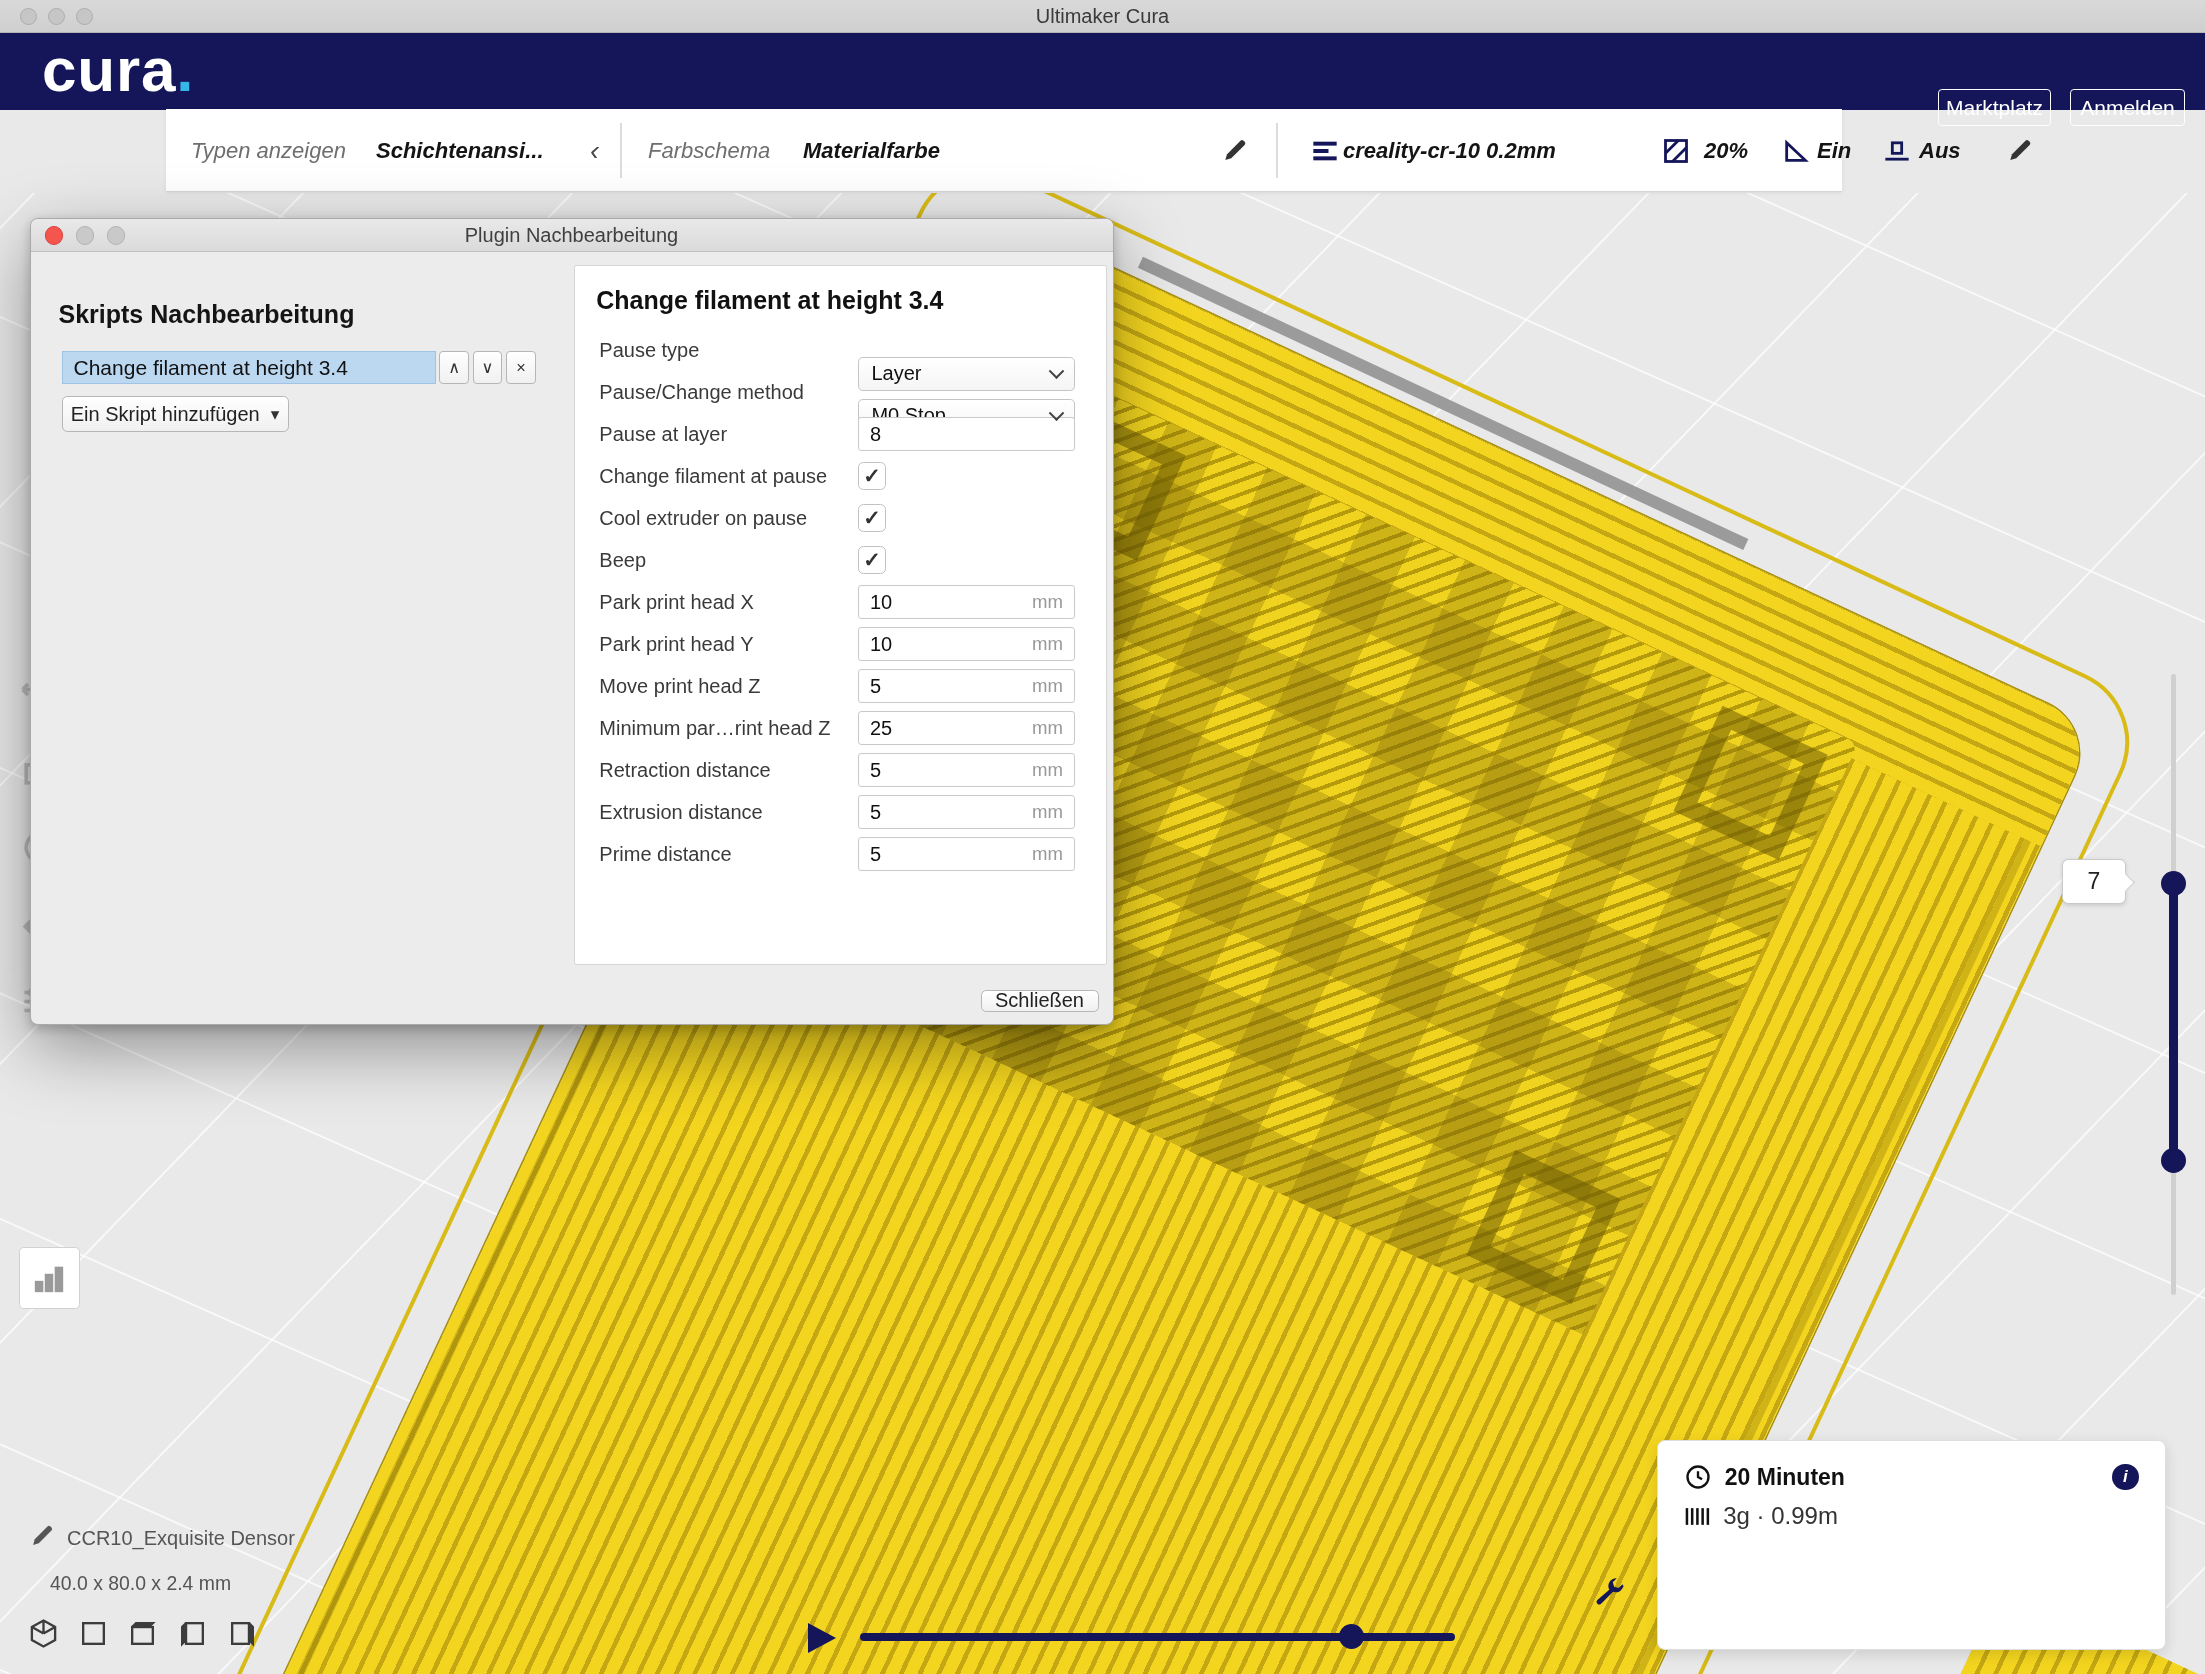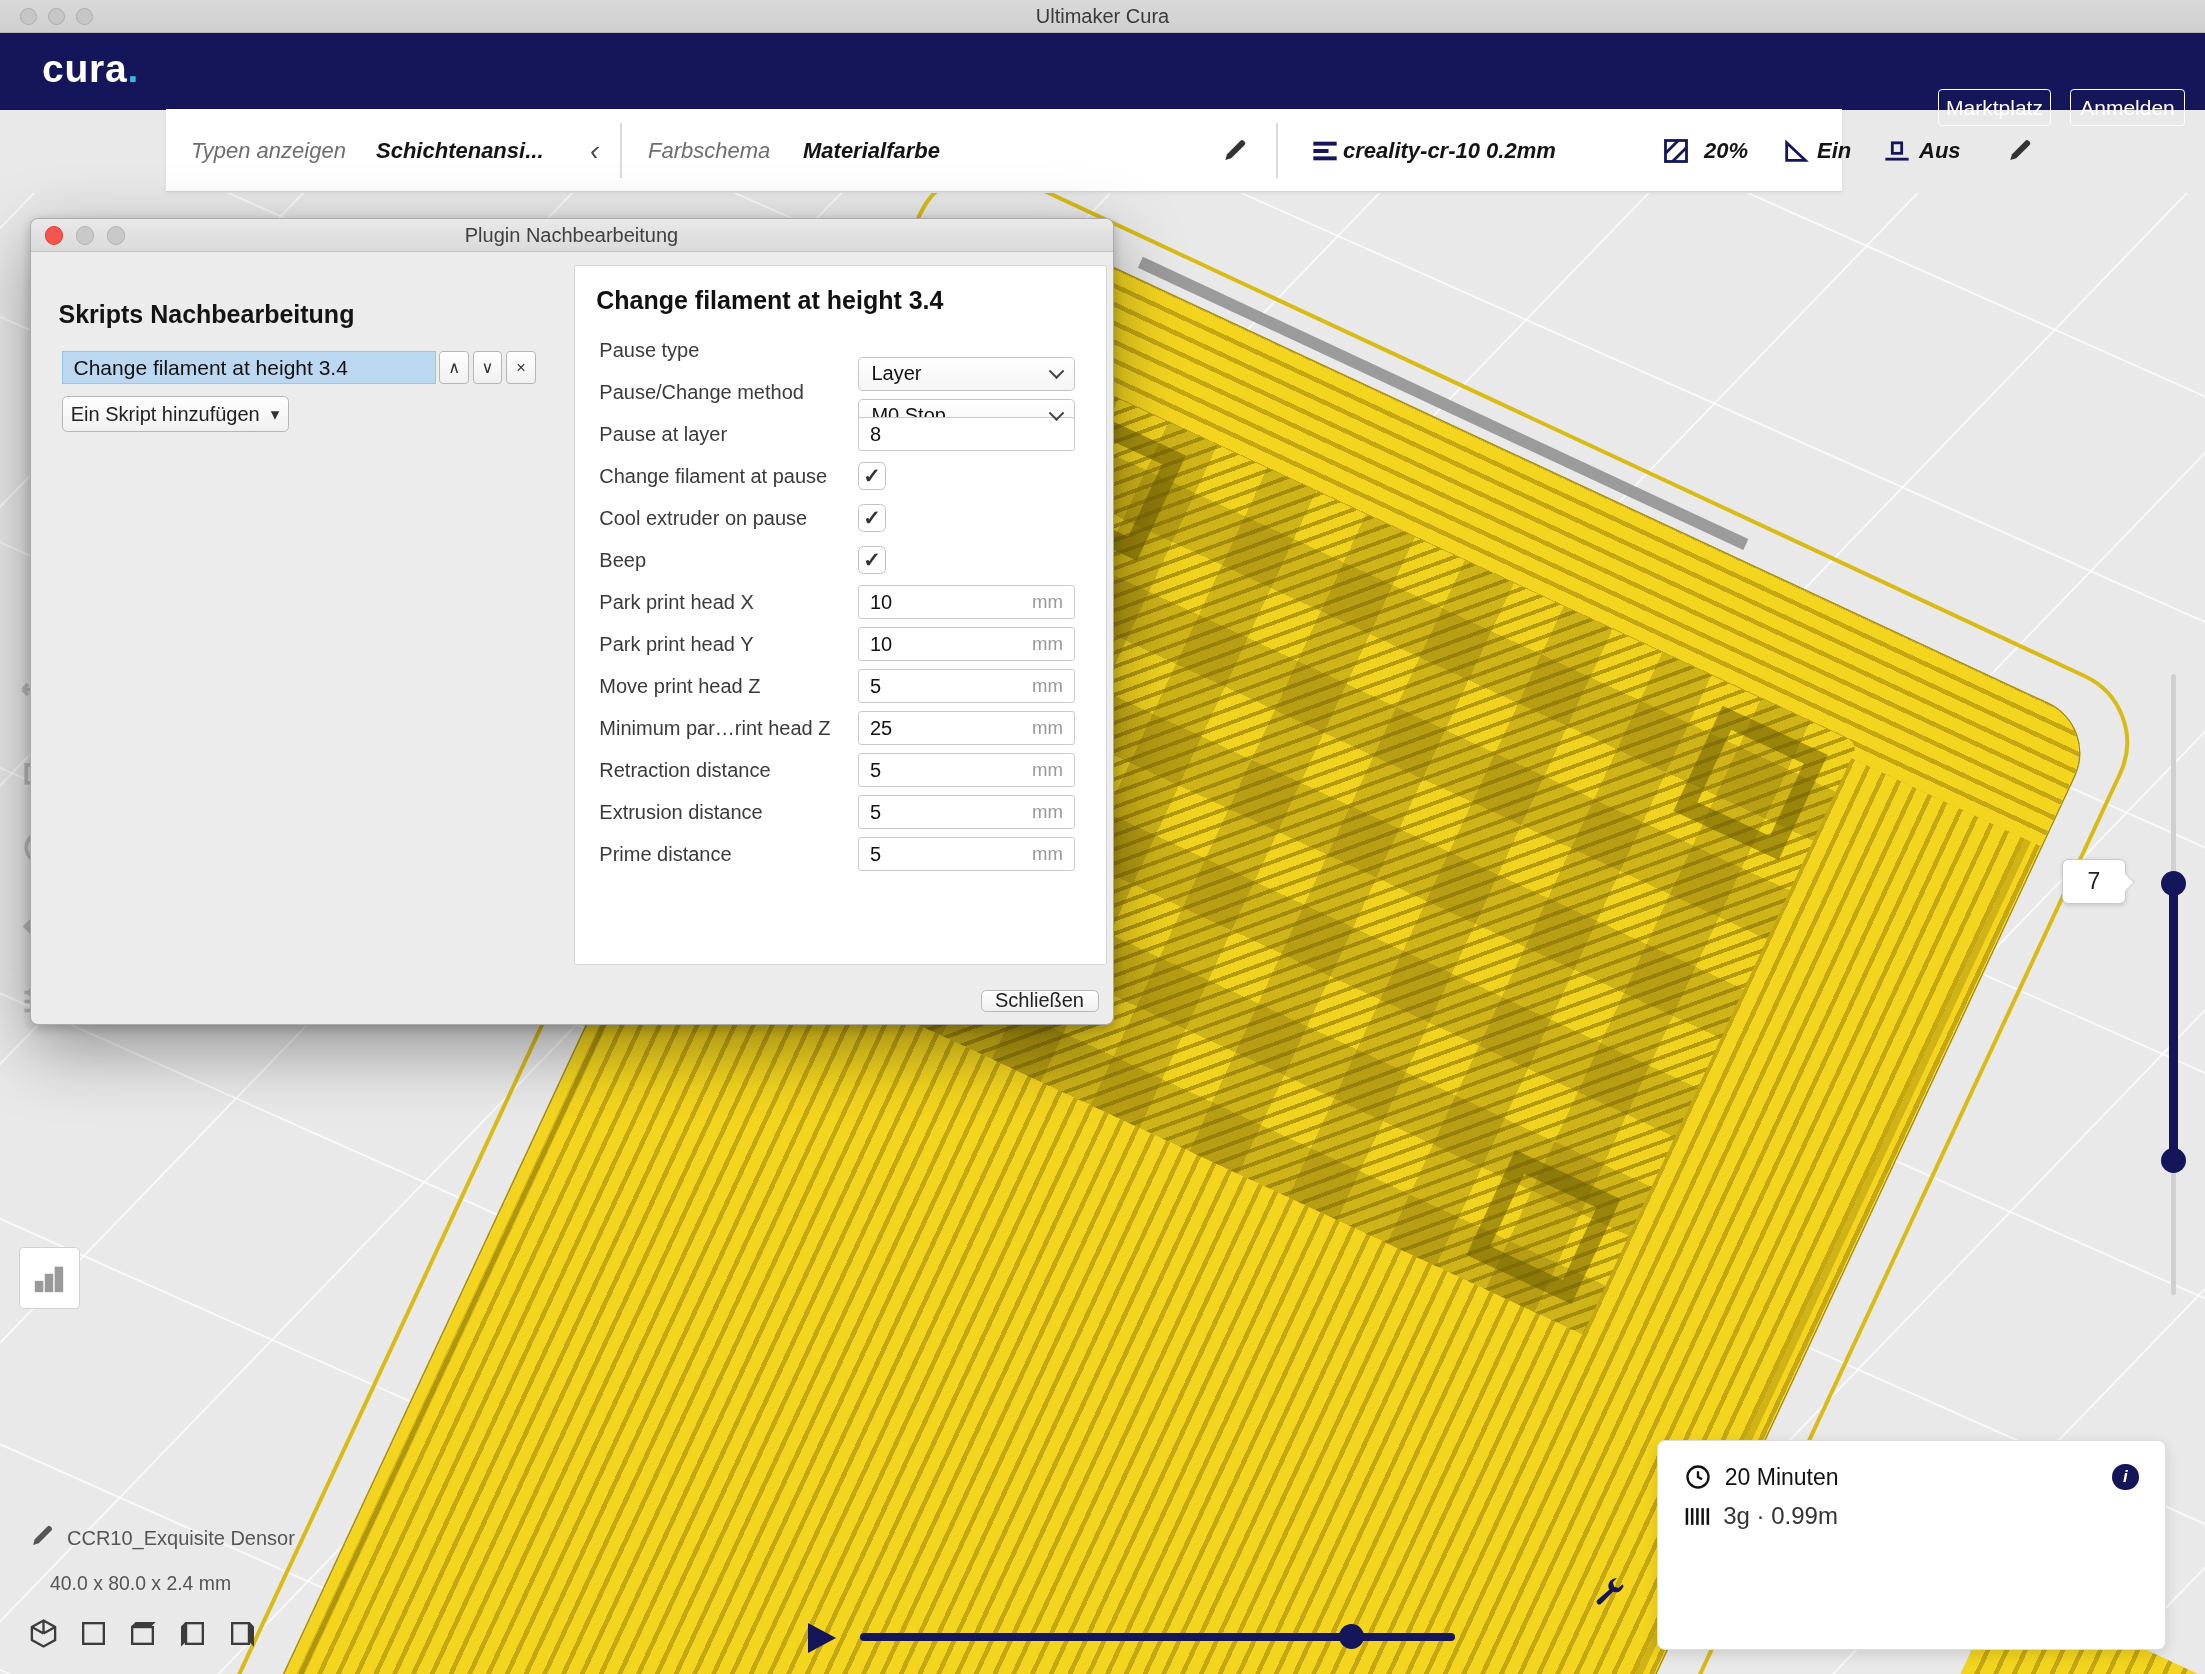"cura." #logo { font-size: 39px -> 62px; top: 14px -> 1px }
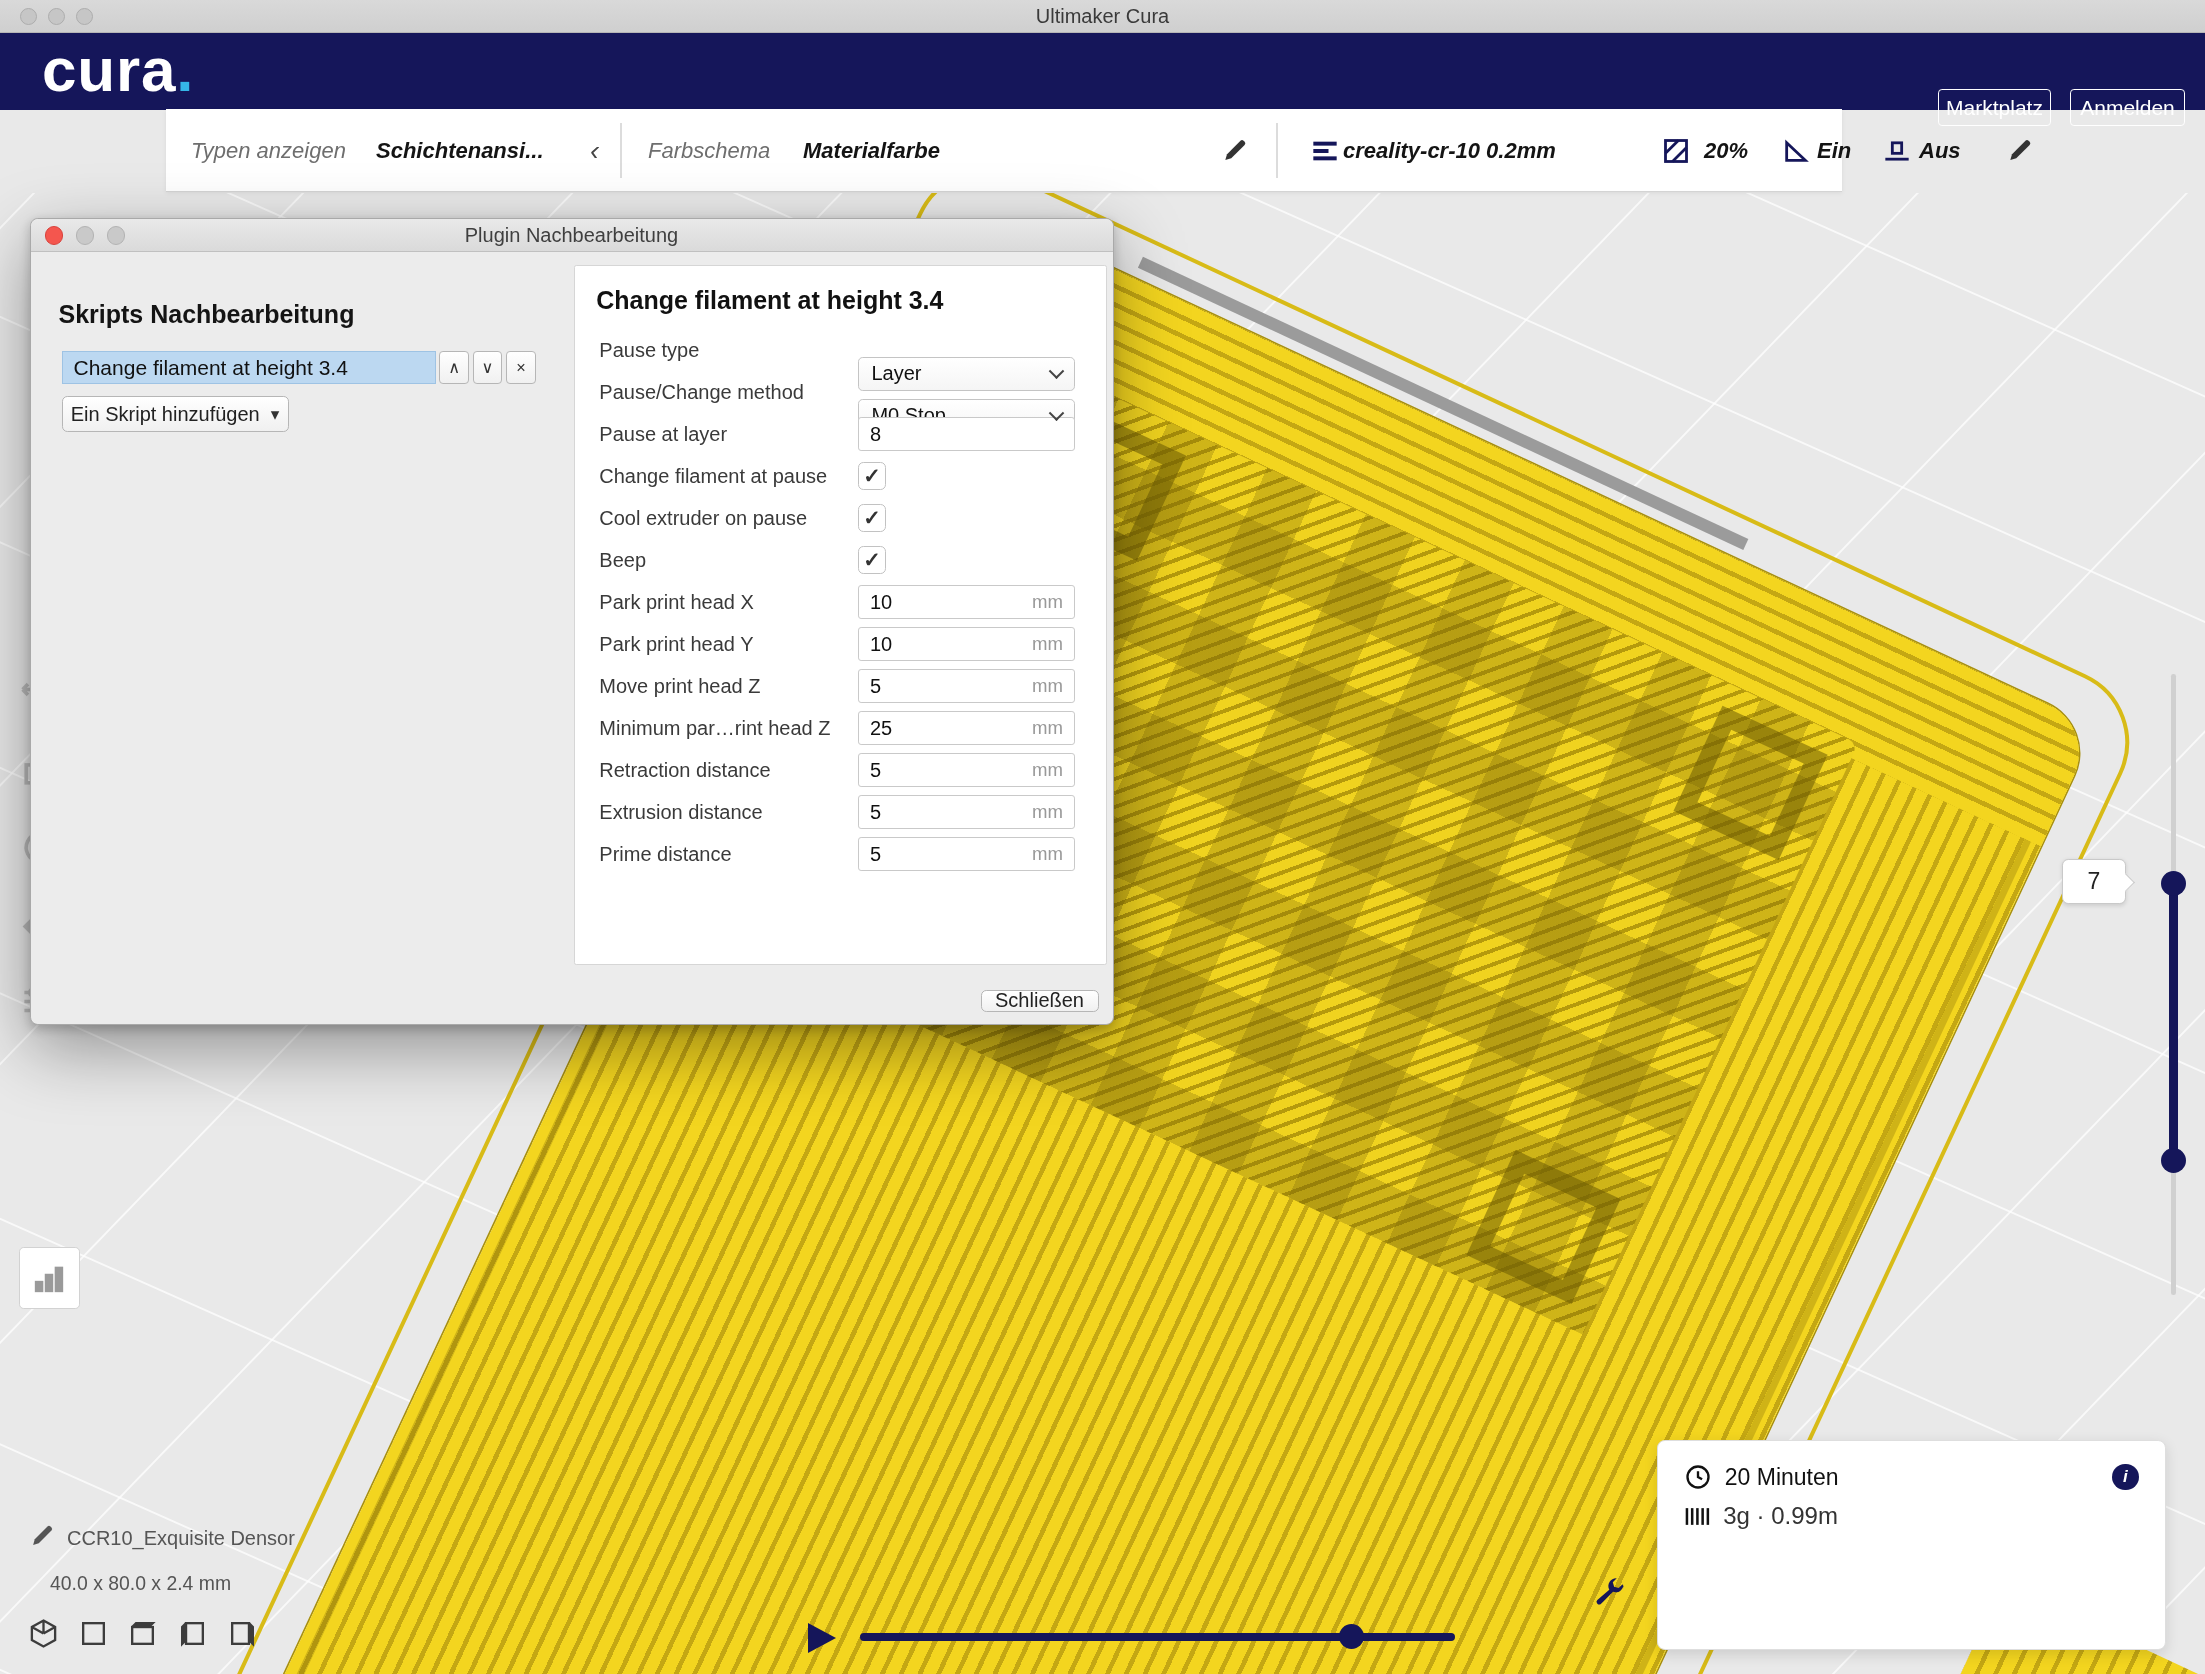"20 Minuten" #pc-time { font-weight: 400 -> 700 }
